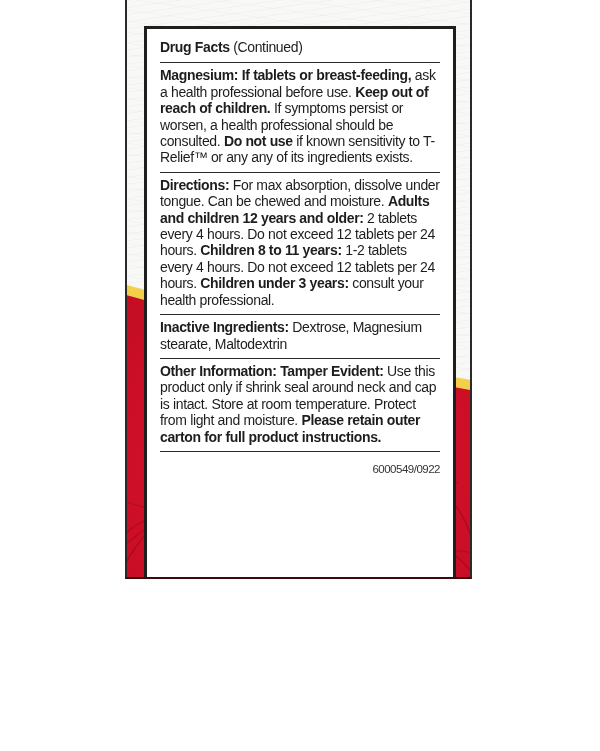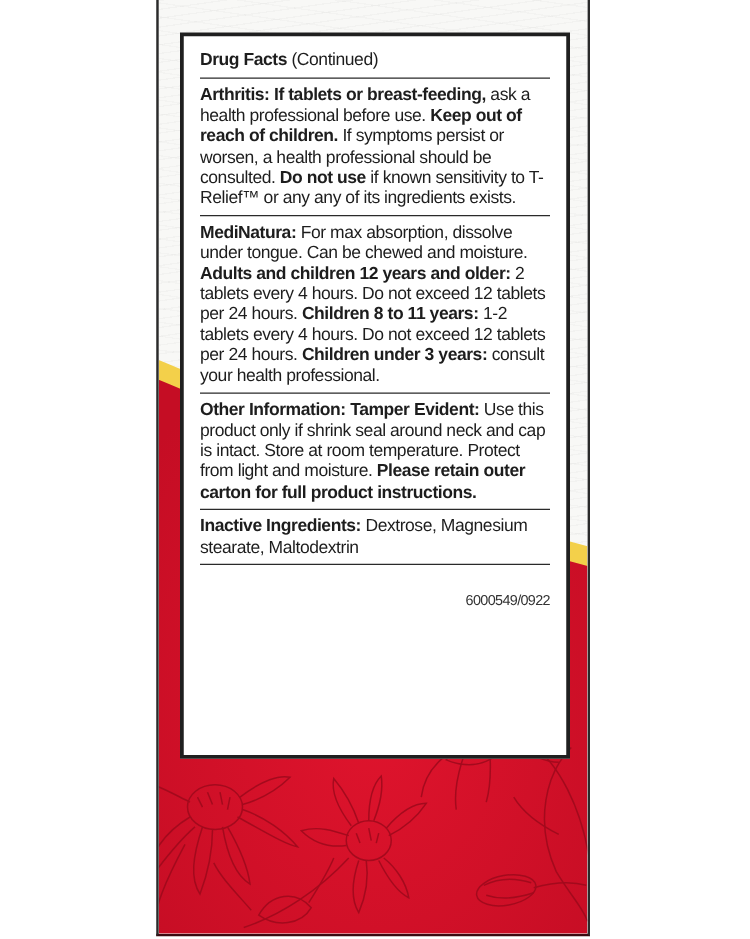"Drug Facts (Continued)" .panel { height: 749px -> 579px }
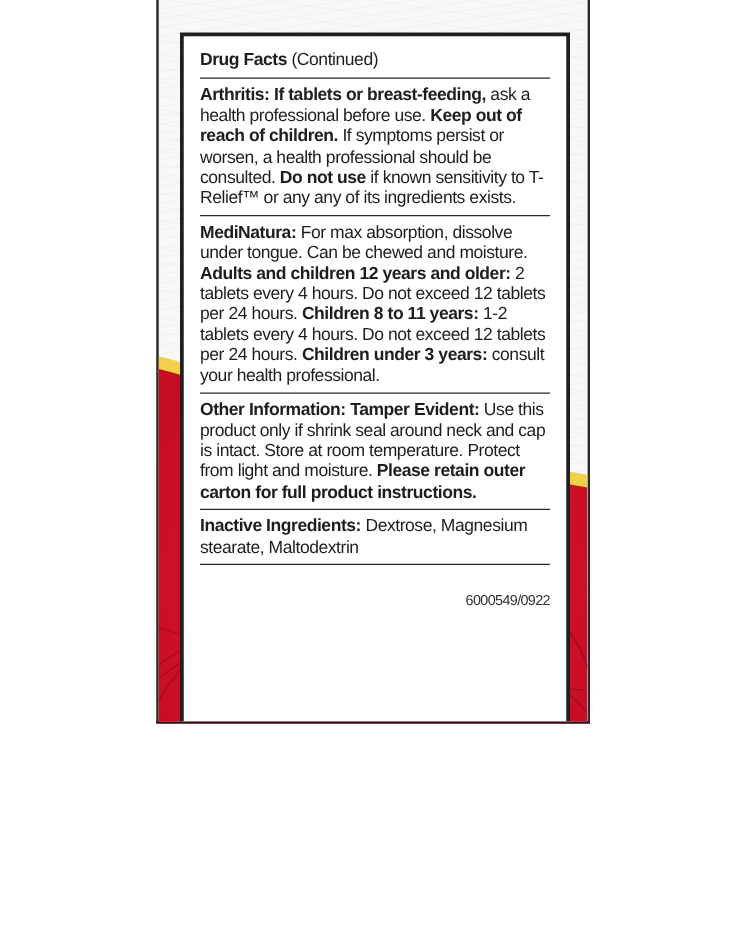"Arthritis:" span.b { text: Arthritis -> Magnesium }
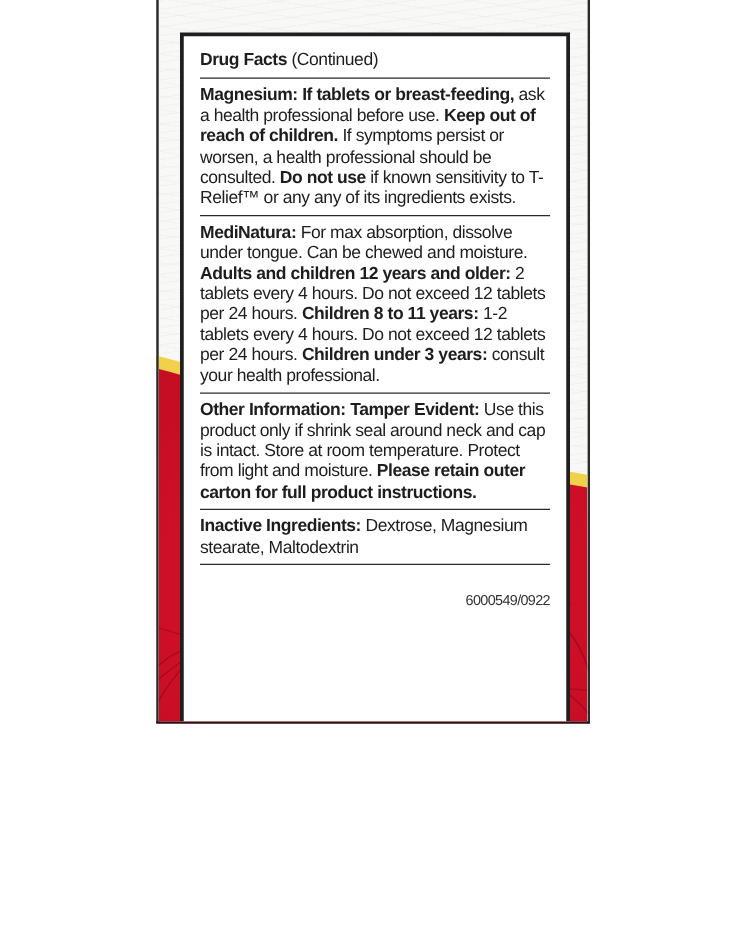"MediNatura:" span.b { text: MediNatura -> Directions }
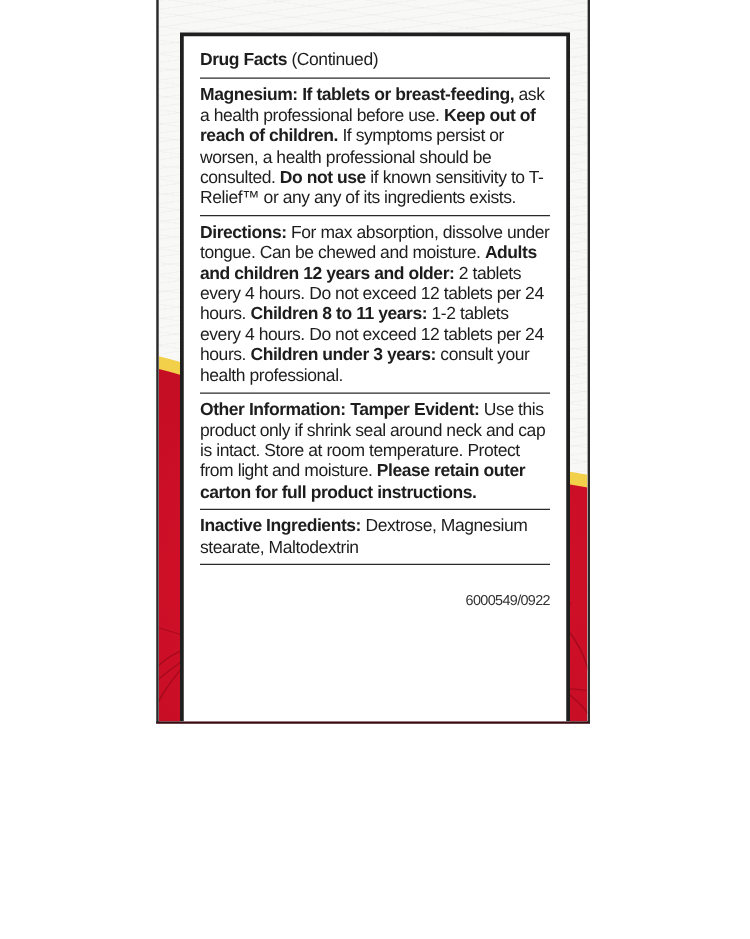"Other Information: Tamper Evident: Use" div.section { order: before "Inactive Ingredients: Dextrose," -> after "Inactive Ingredients: Dextrose," }
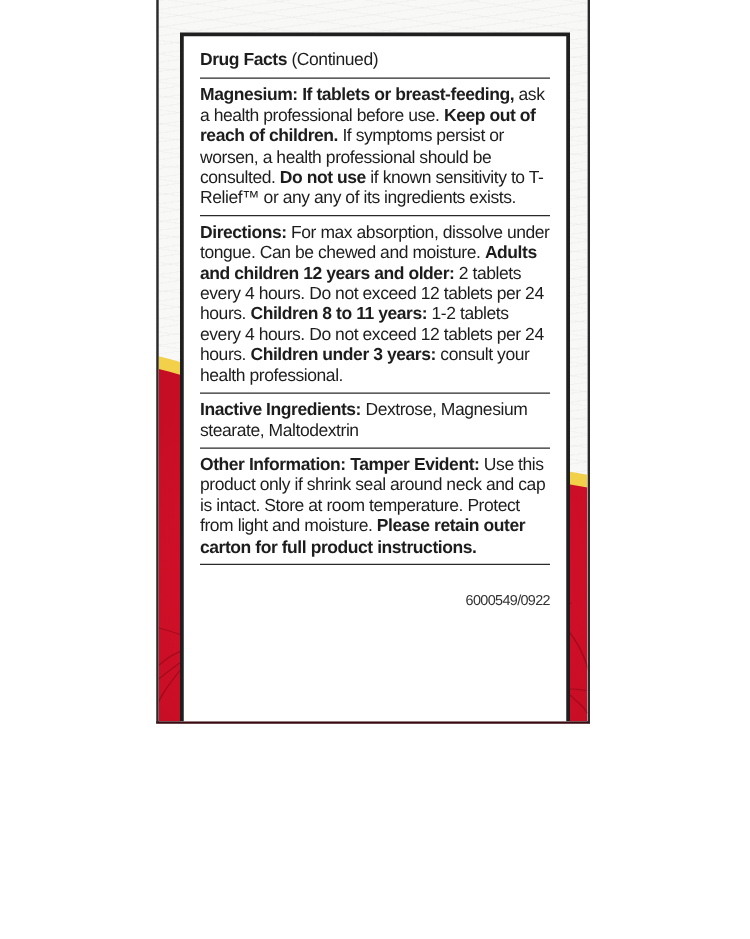"6000549/0922" .code { margin-top: 17px -> 5px }
